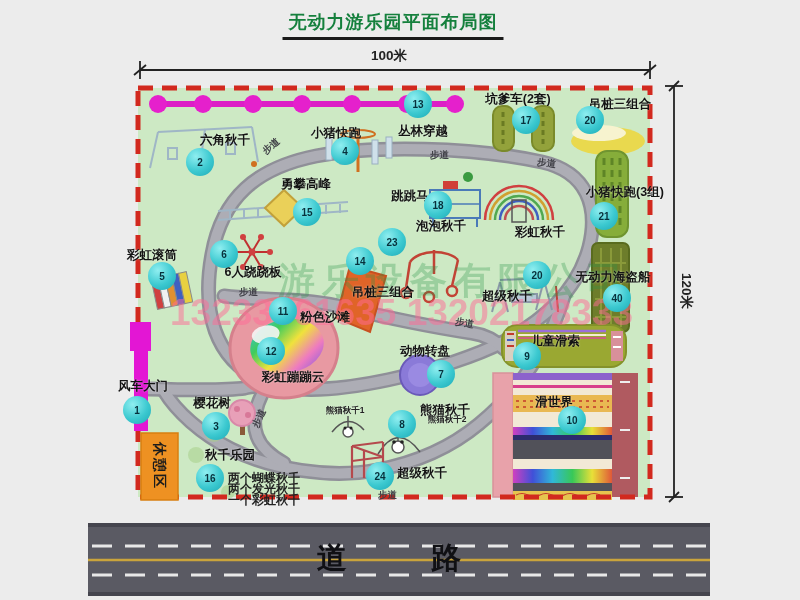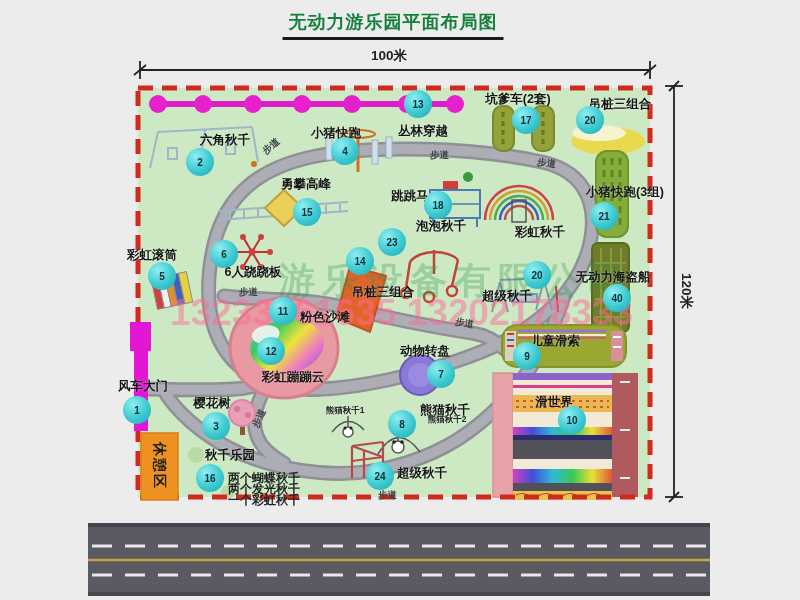"道 路" div.road-label { html: none -> <div>道 路</div> }
